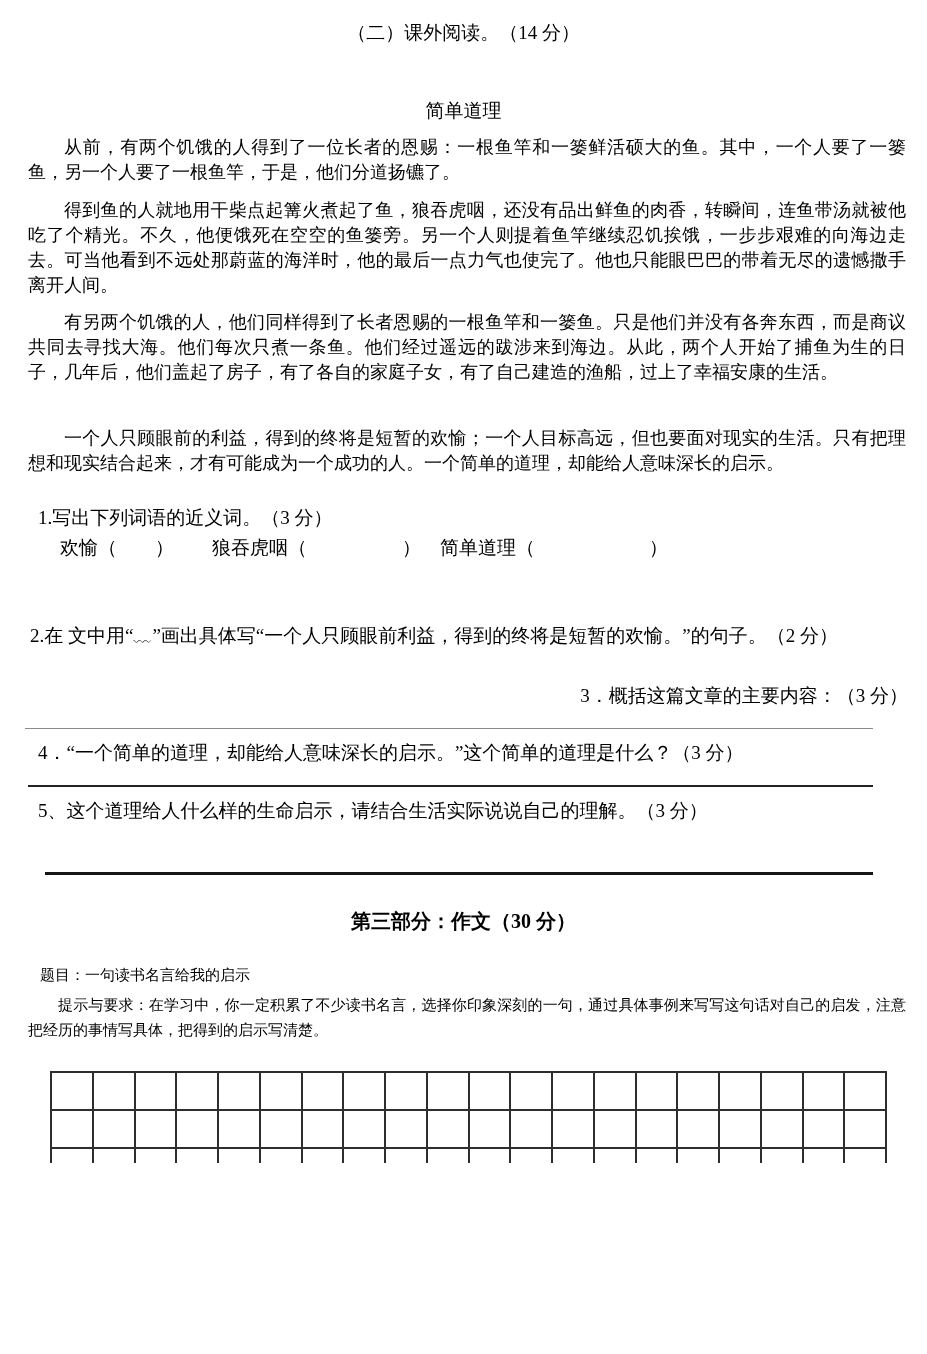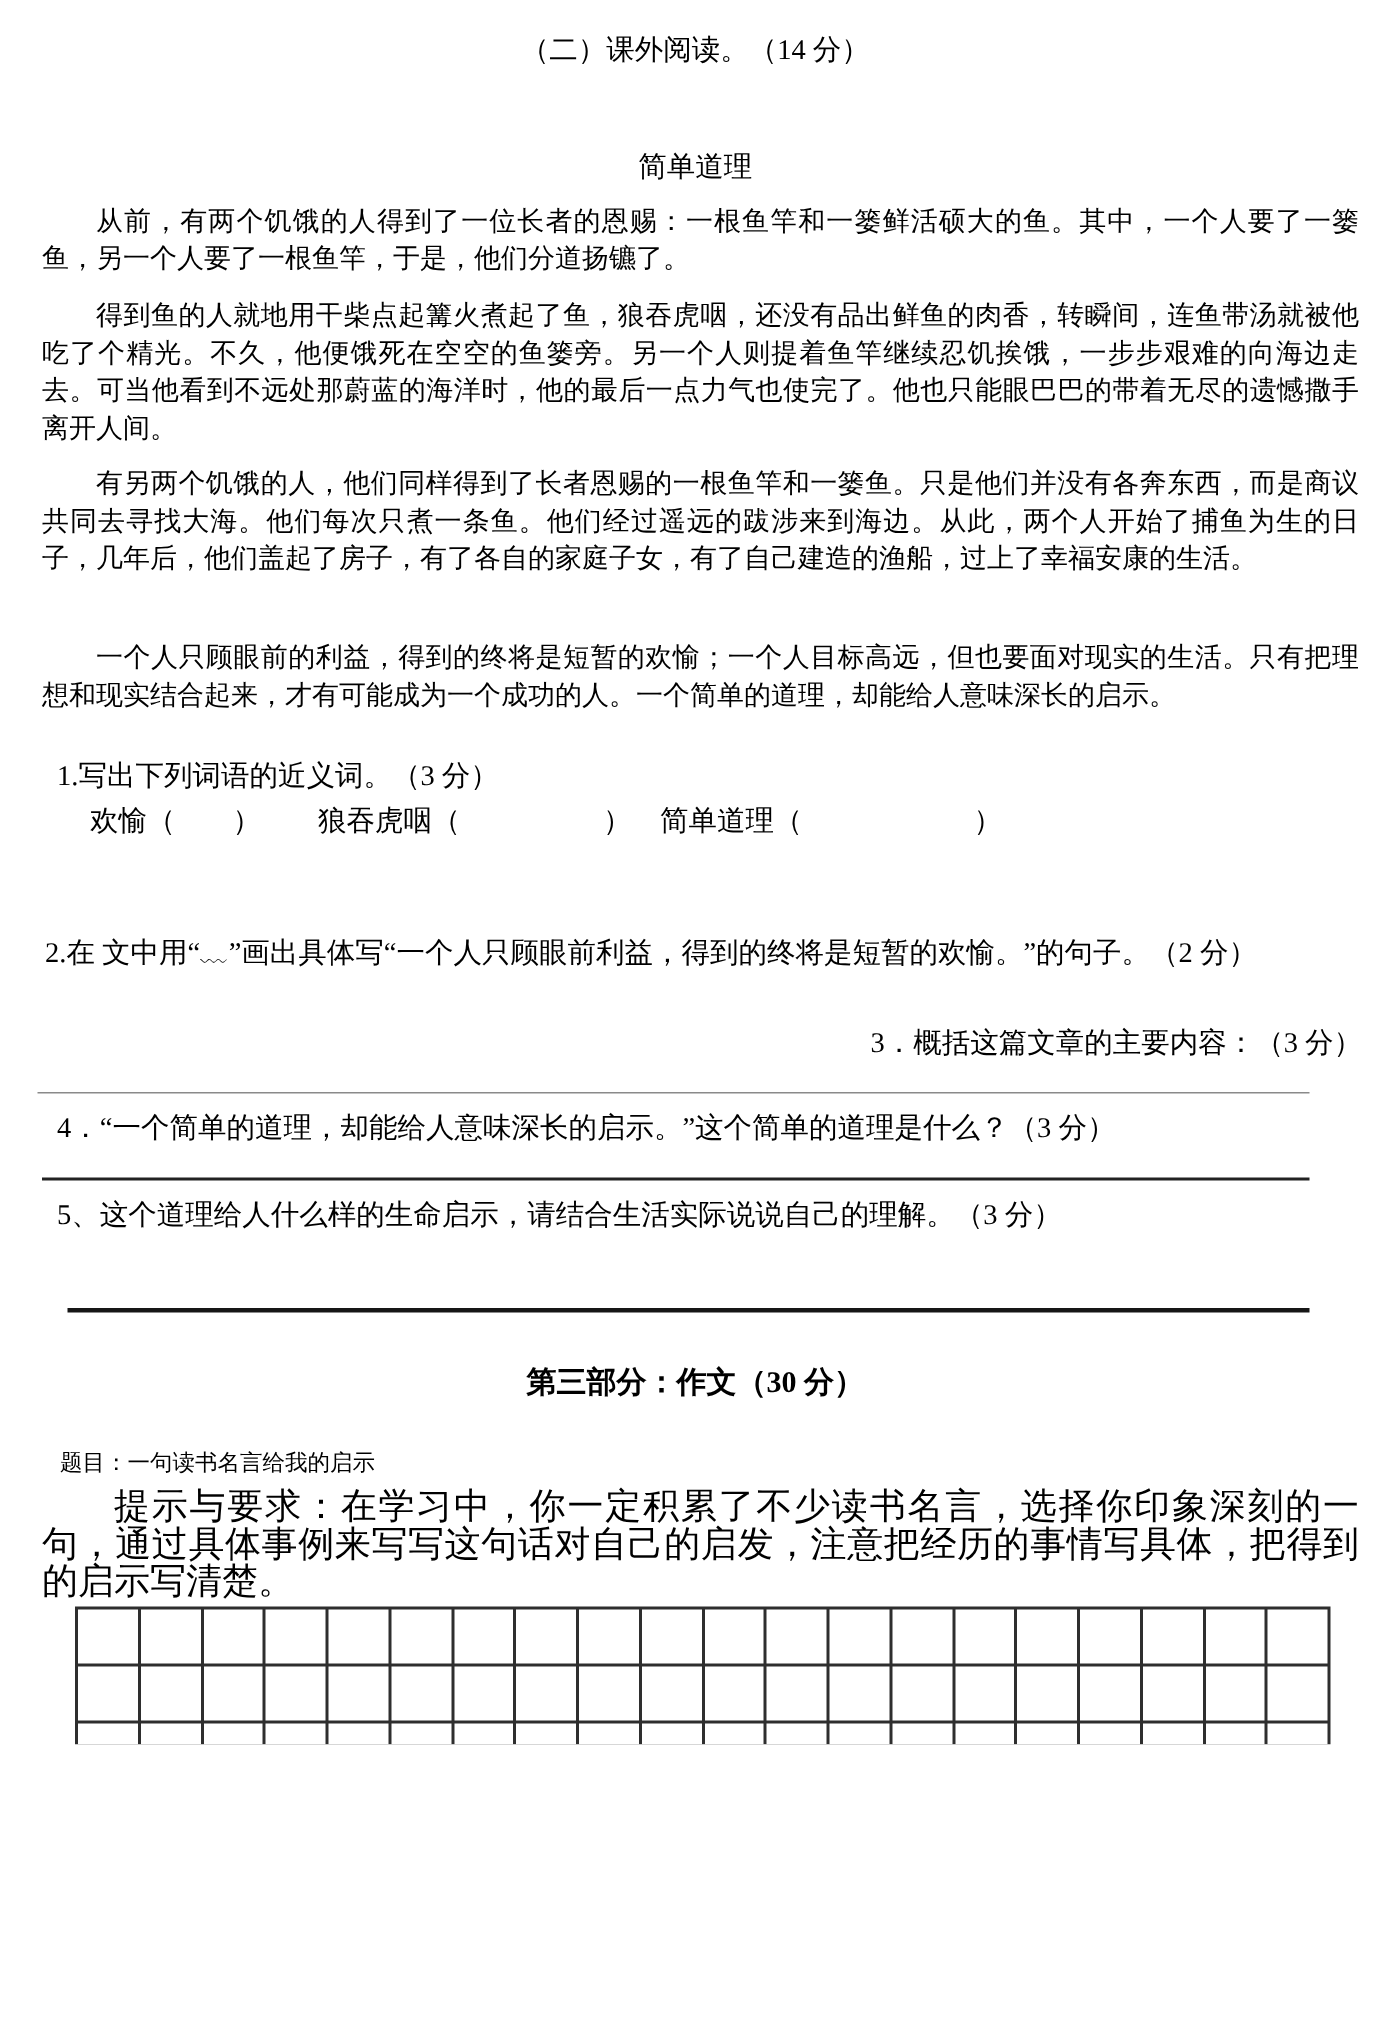"提示与要求：在学习中，你一定积累了不少读书名言，选择你印象深刻的一句，通过具体事" .essay-req { font-size: 24px -> 15px }
